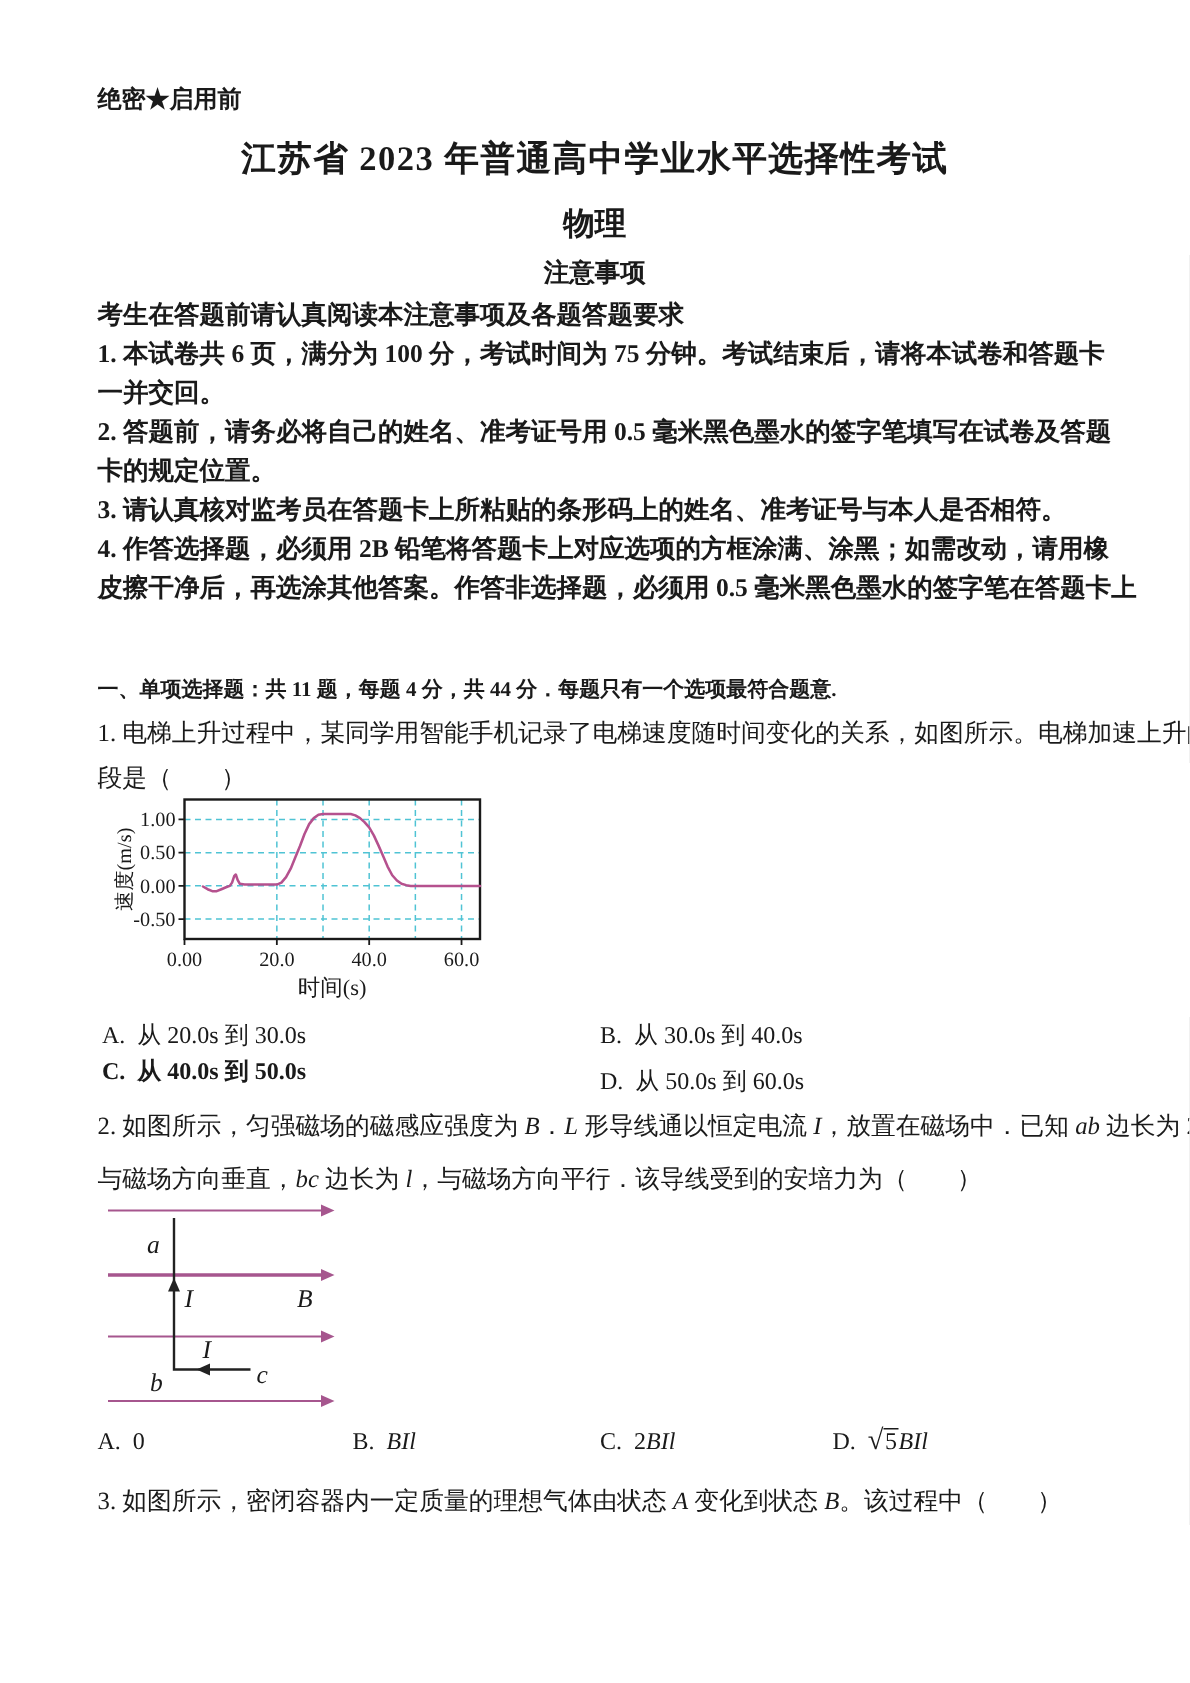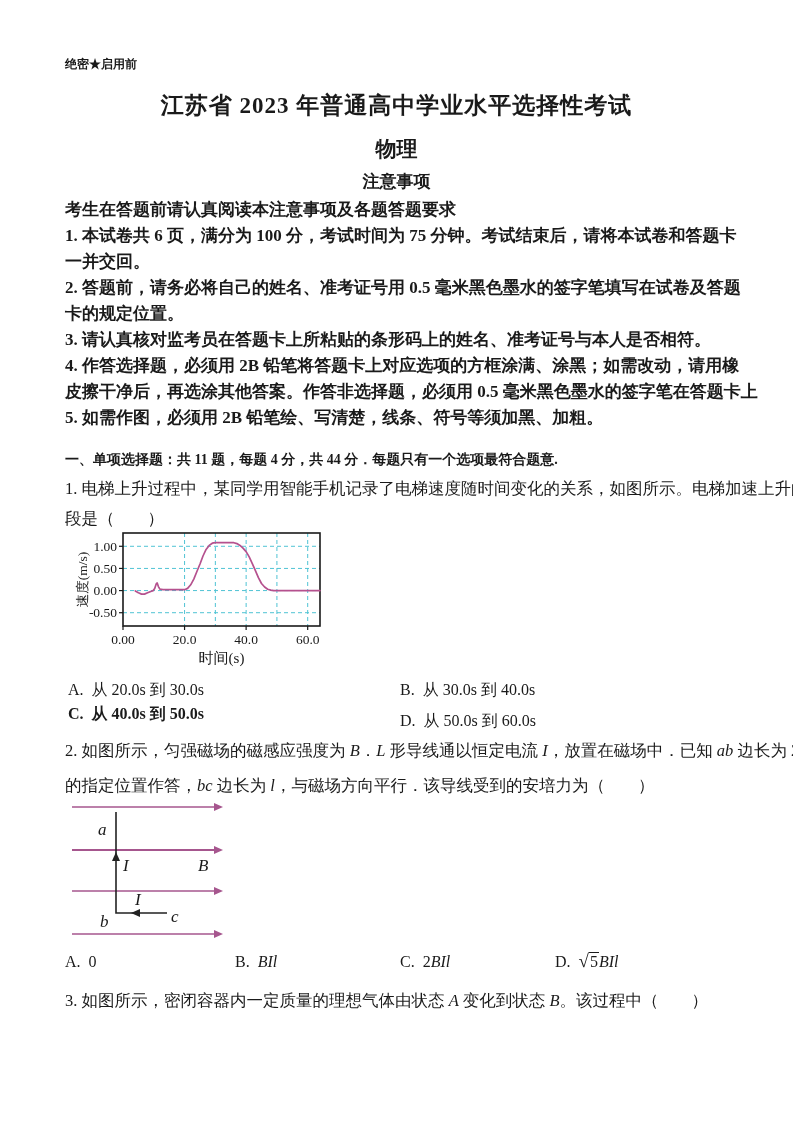"绝密★启用前" .classified { font-size: 12px -> 16px }
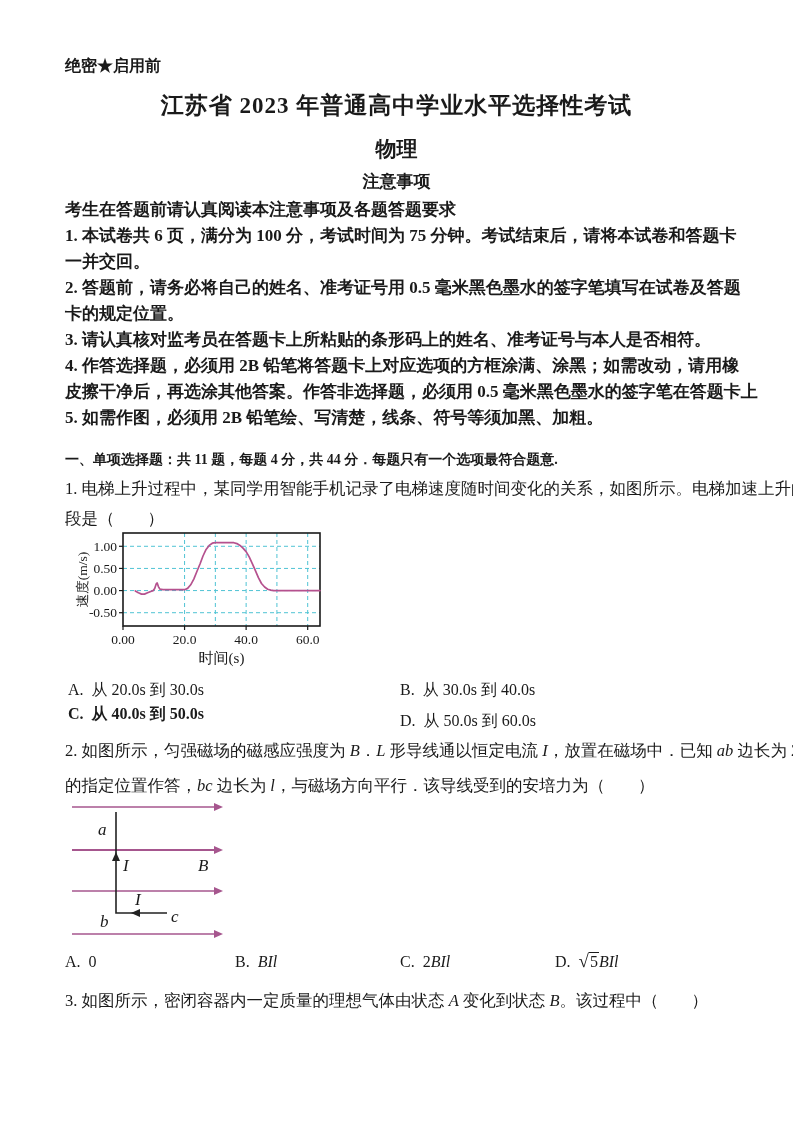"5. 如需作图，必须用 2B 铅笔绘、写清楚，线条、符号等须加黑、加粗。" p { html: <p>5. 如需作图，必须用 2B 铅笔绘、写清楚，线条、符号等须加黑、加粗。</p> -> none }
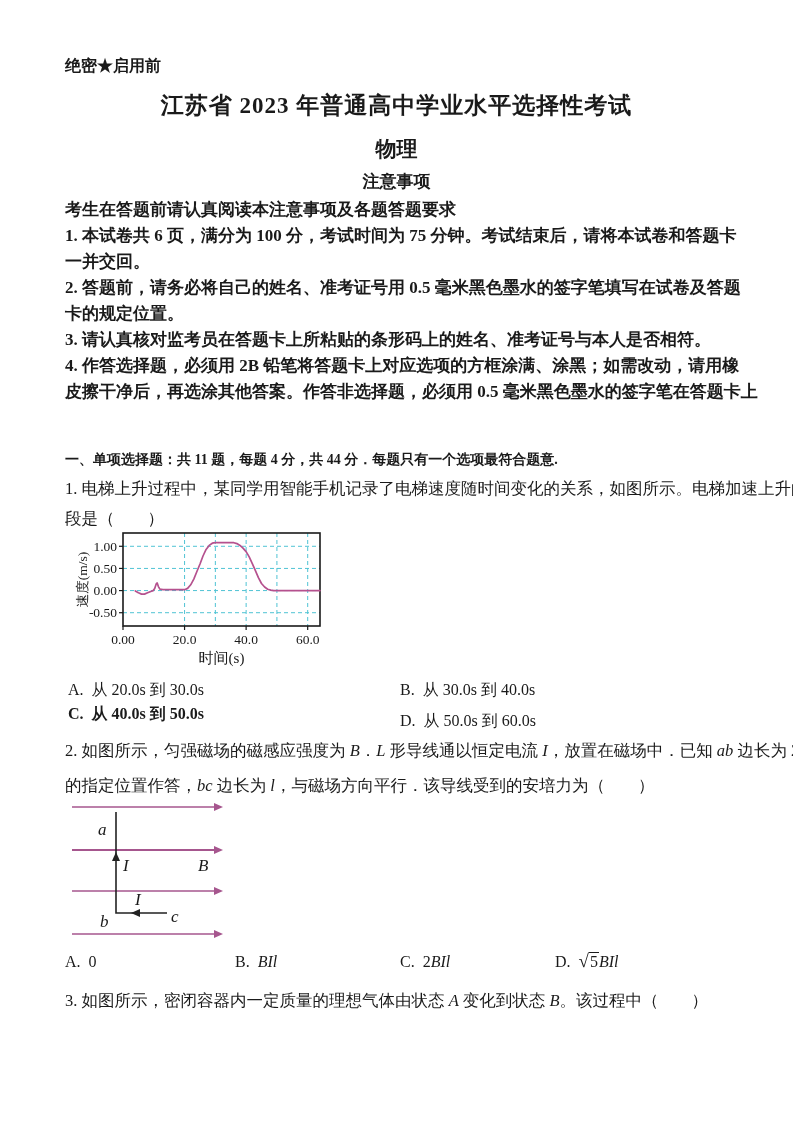"的指定位置作答，" span { text: 的指定位置作答 -> 与磁场方向垂直 }
